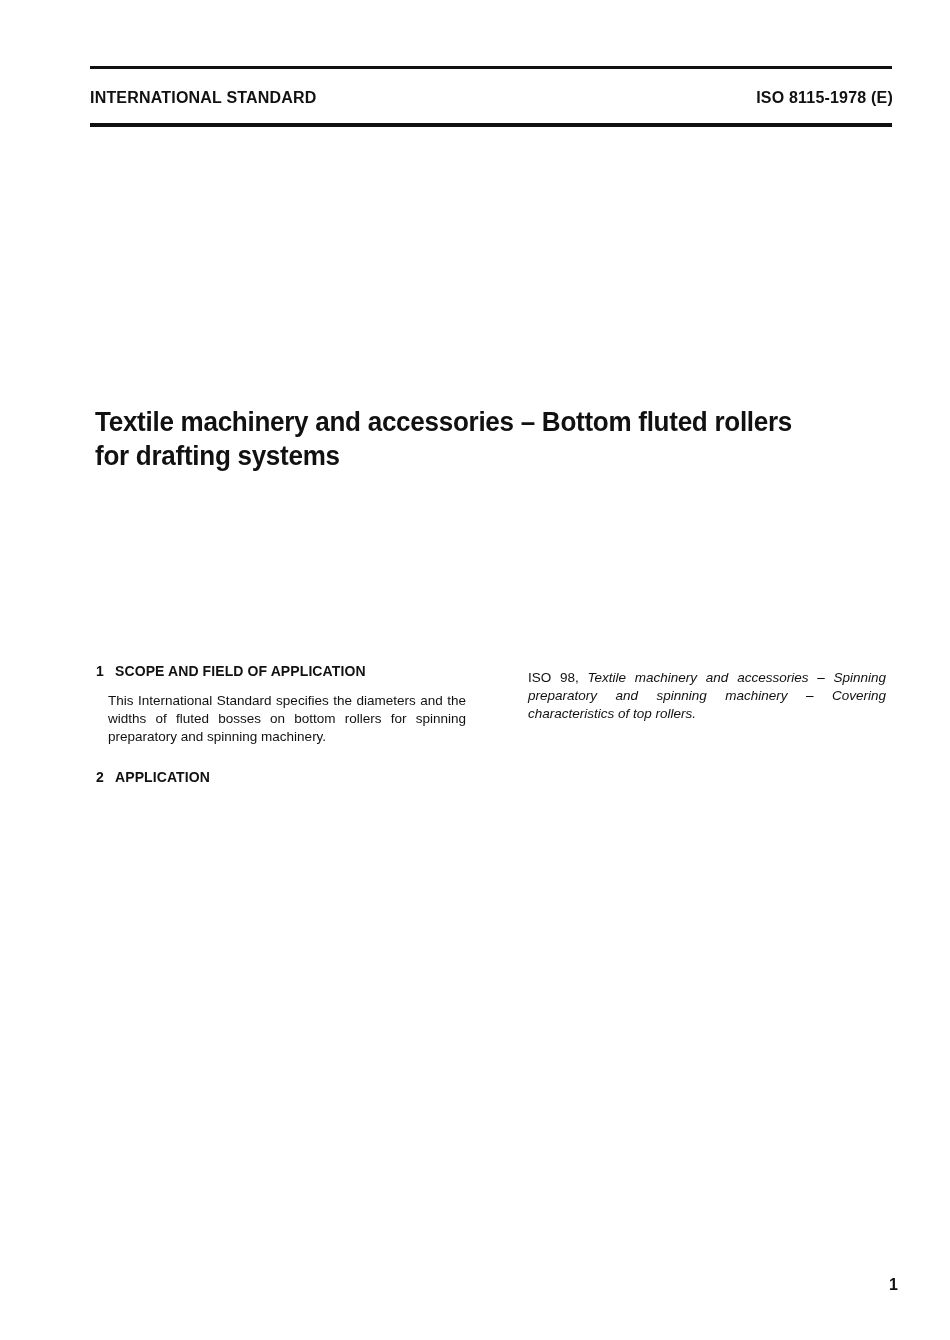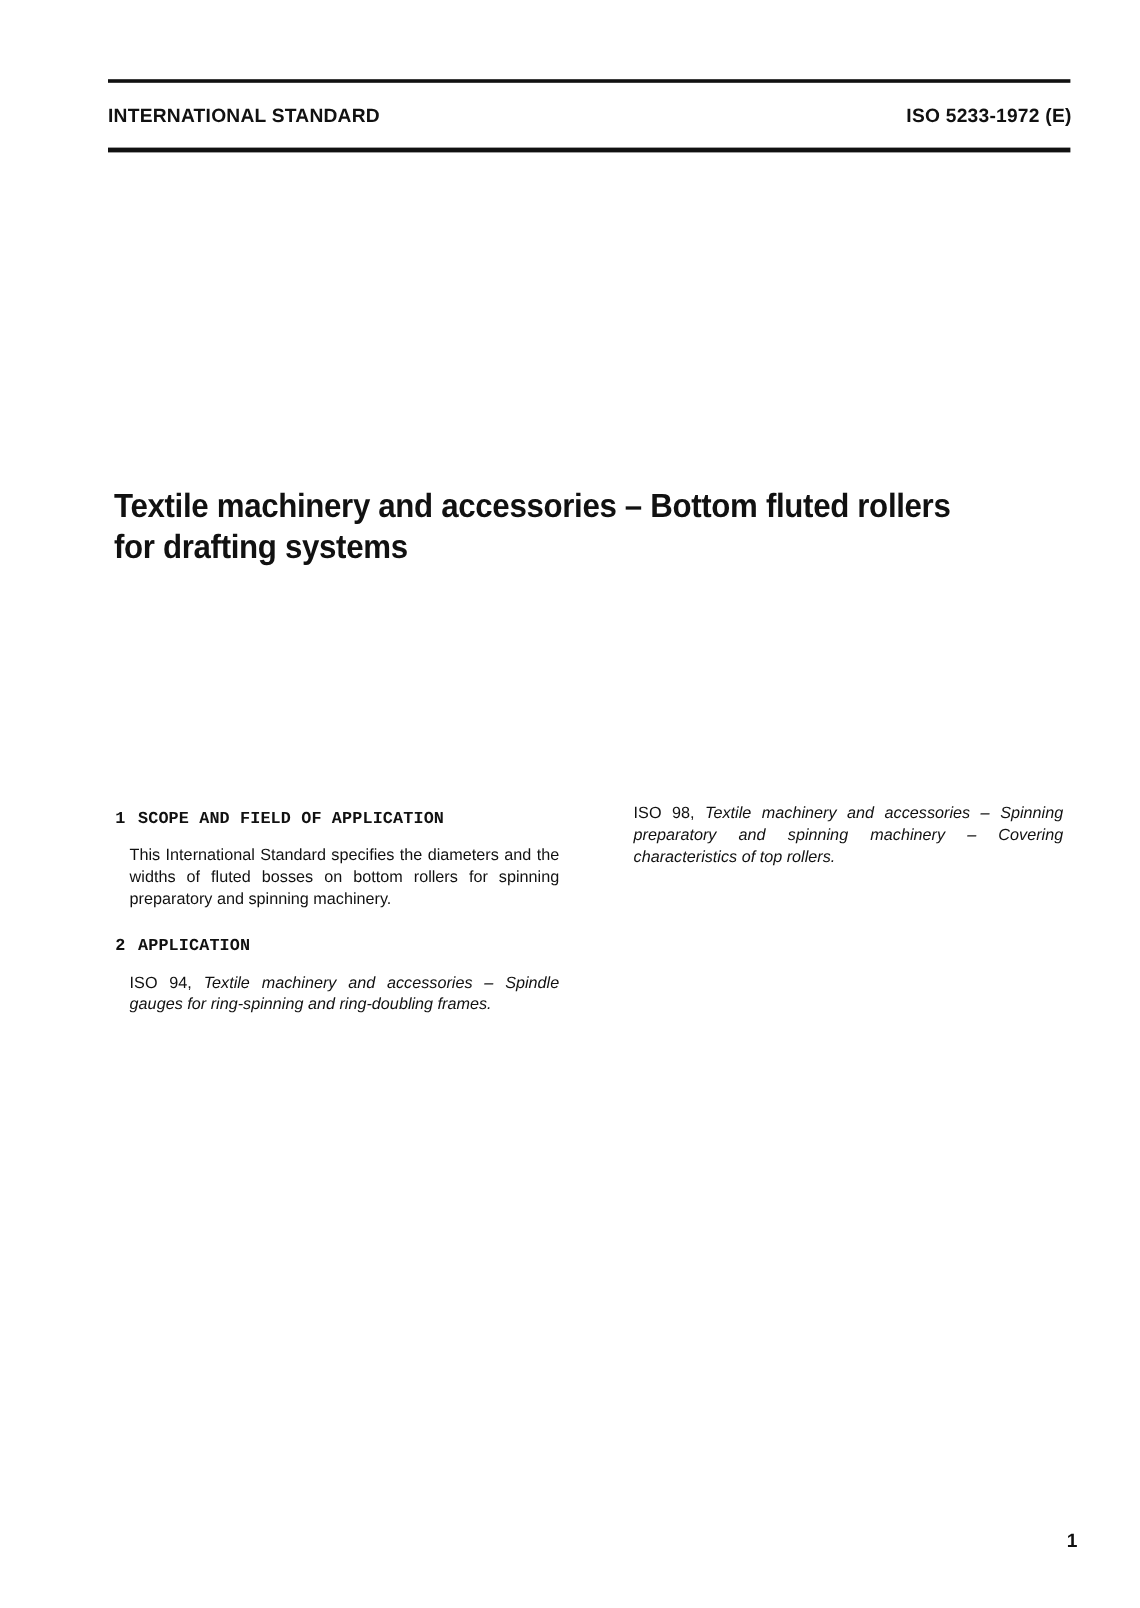"ISO 5233-1972 (E)" div.hdr { text: 5233-1972 -> 8115-1978 }
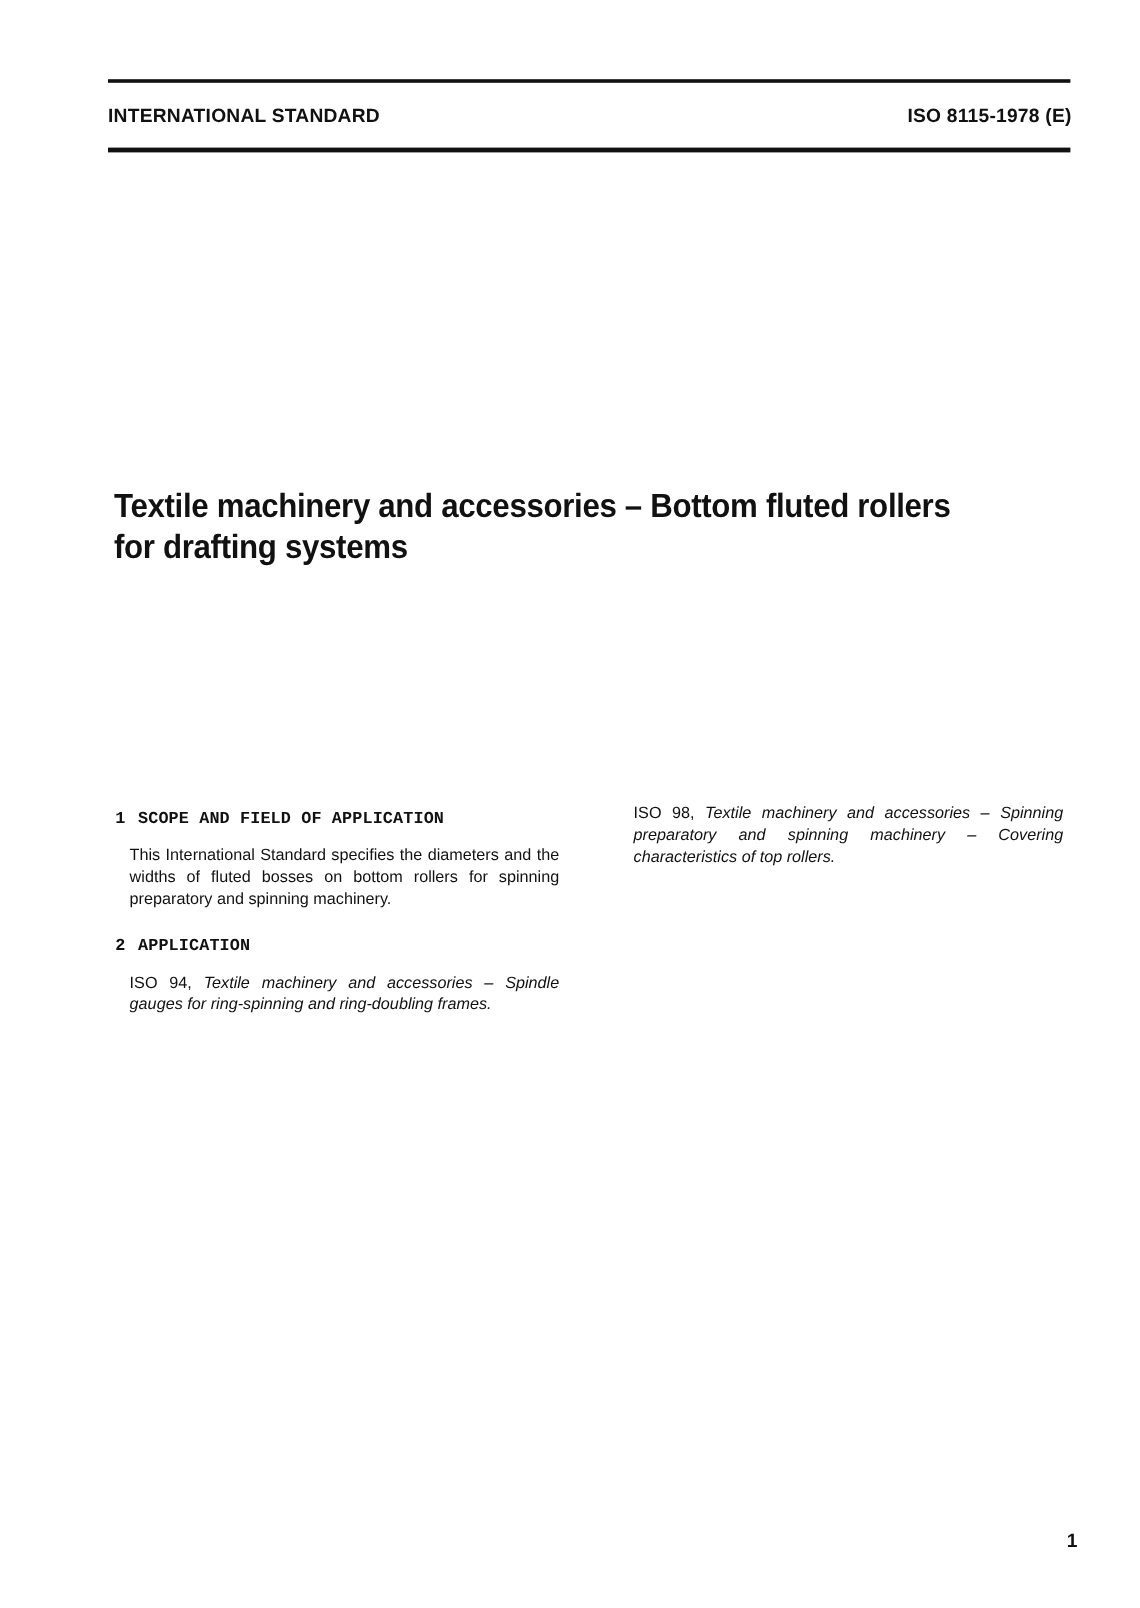"1 SCOPE AND FIELD OF" .sec-head { font-family: Liberation Mono, monospace -> none; margin: 16px 0 8px 0 -> 4px 0 8px 0 }
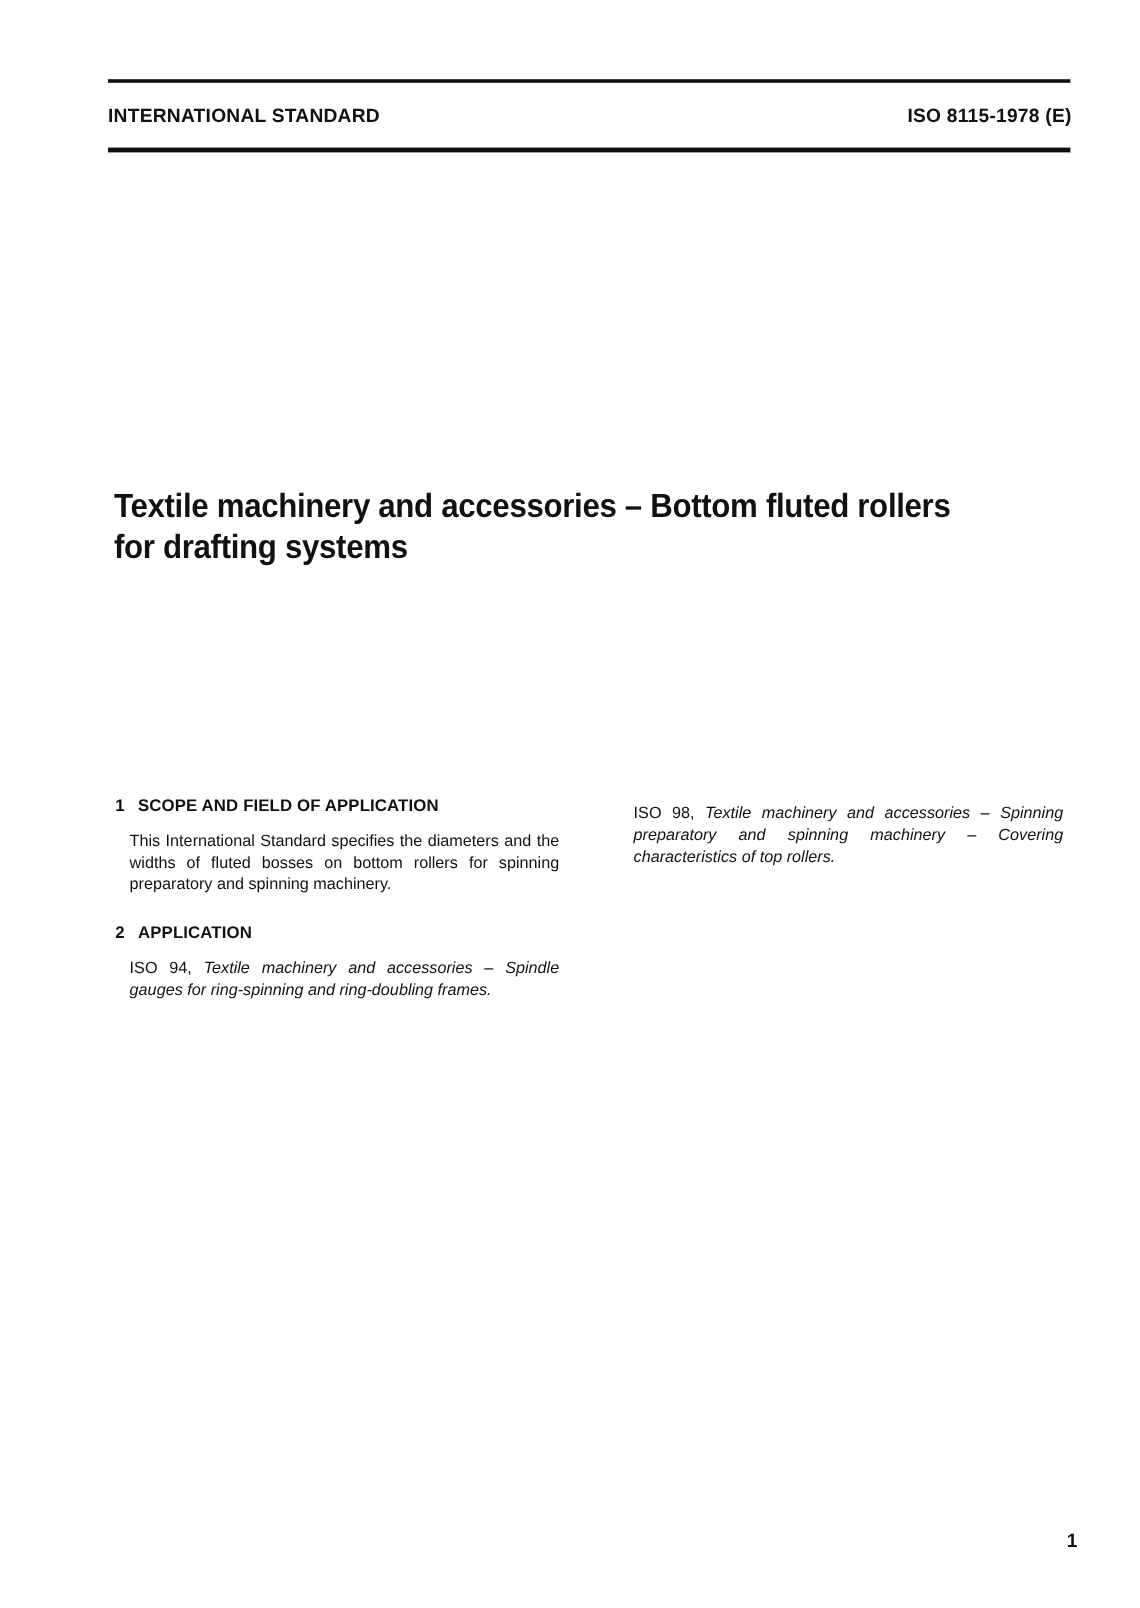"ISO 94, Textile machinery and" p.ref { html: <p> <span>ISO 94,</span> <i>Textile machinery and accessories – Spindle gauges for ring-spinning and ring-doubling frames.</i> </p> -> none }
